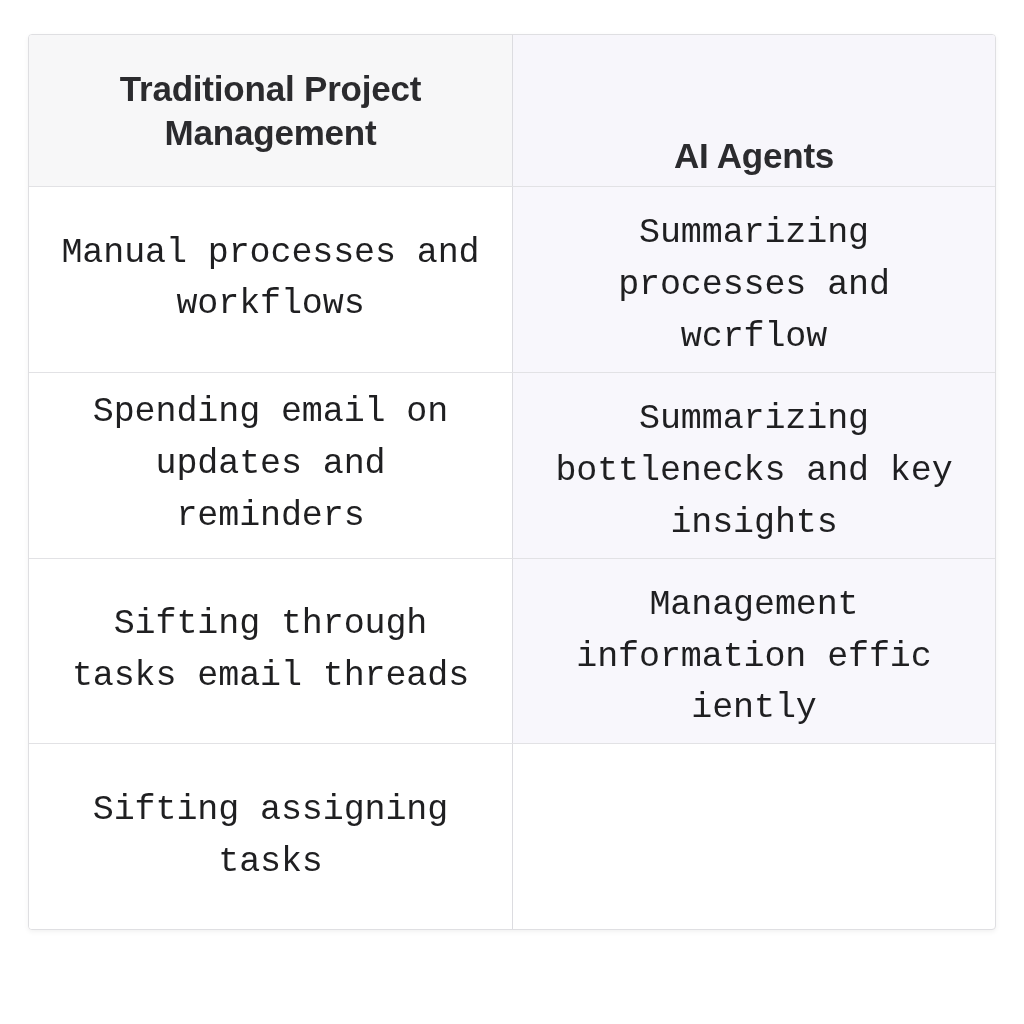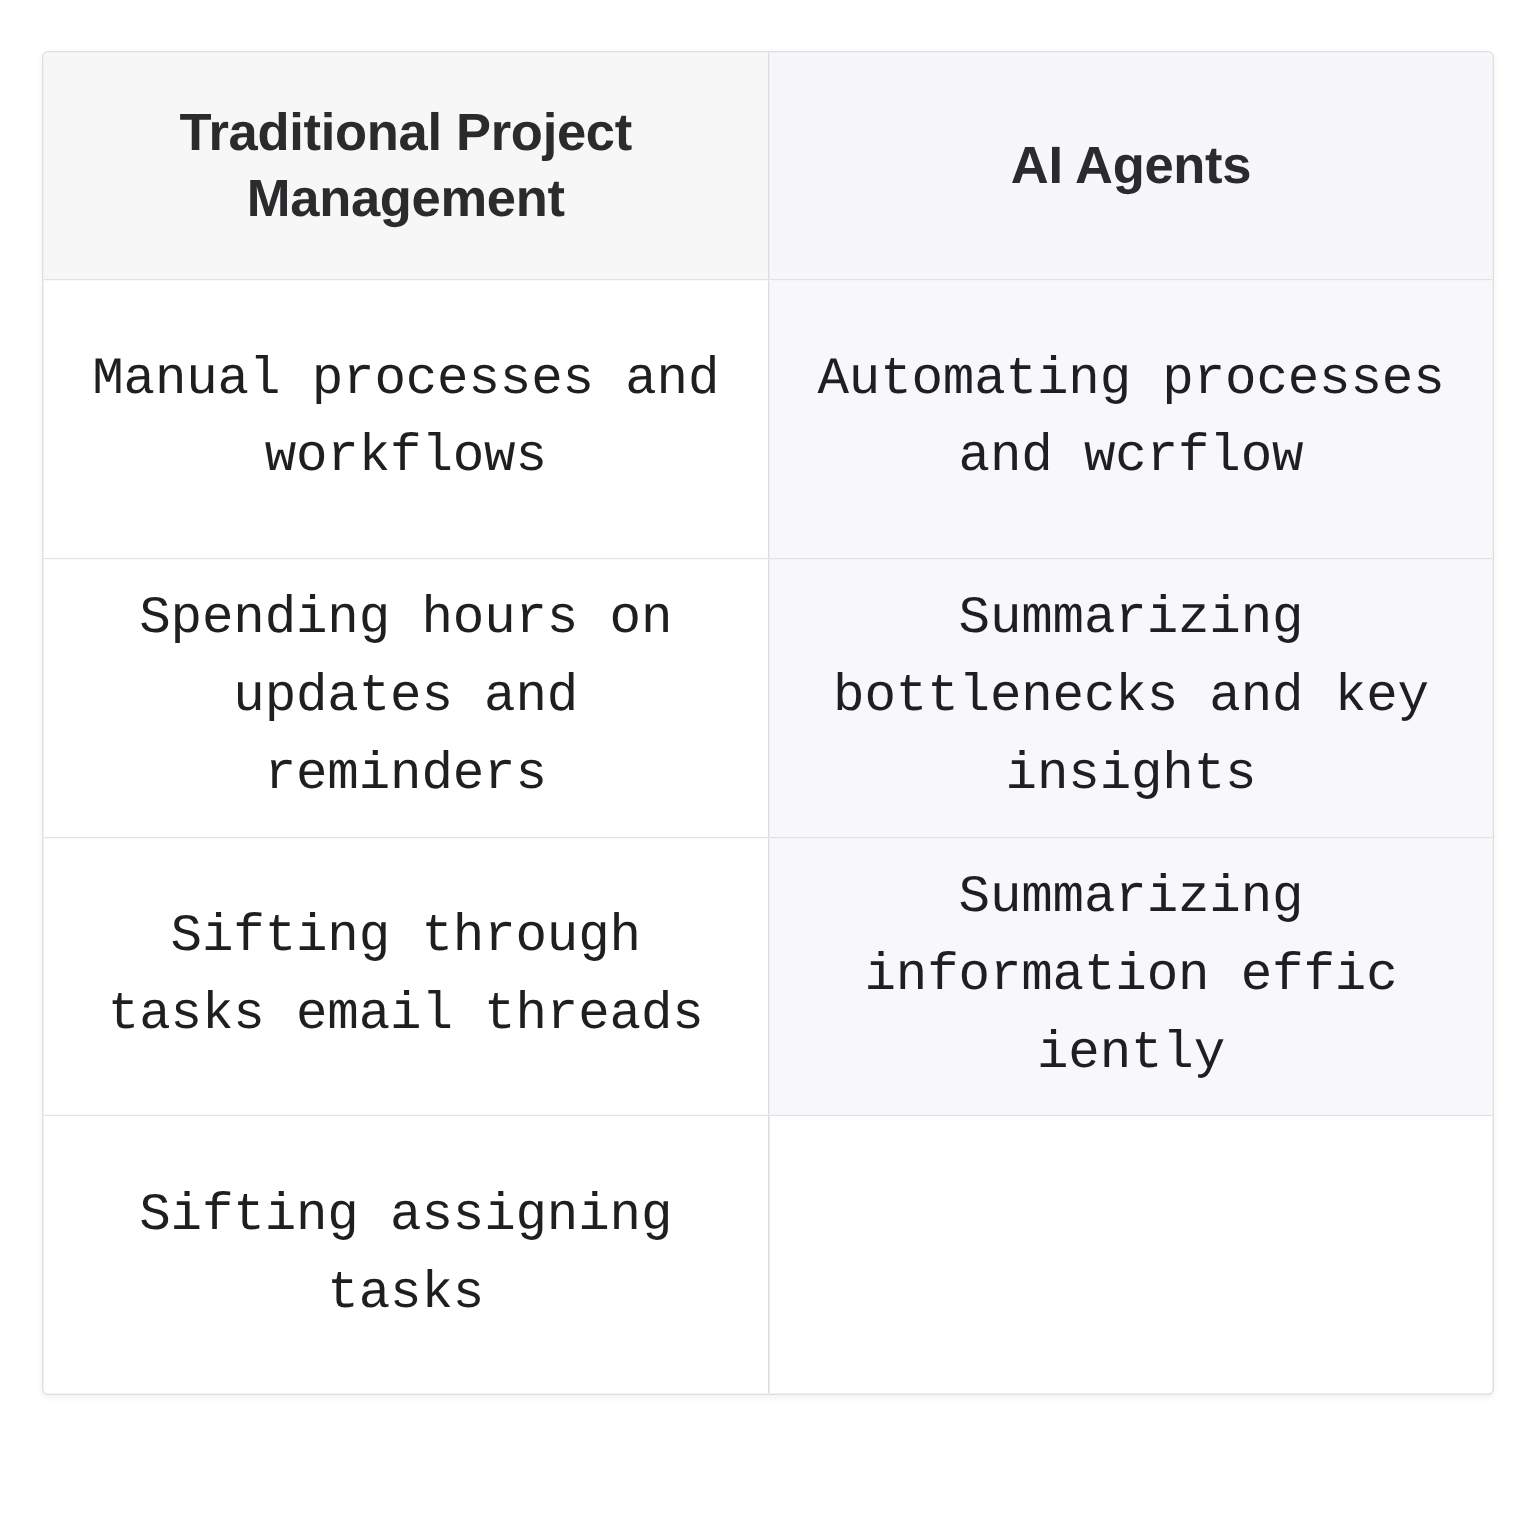"AI Agents" .col-right { align-items: none -> flex-end }
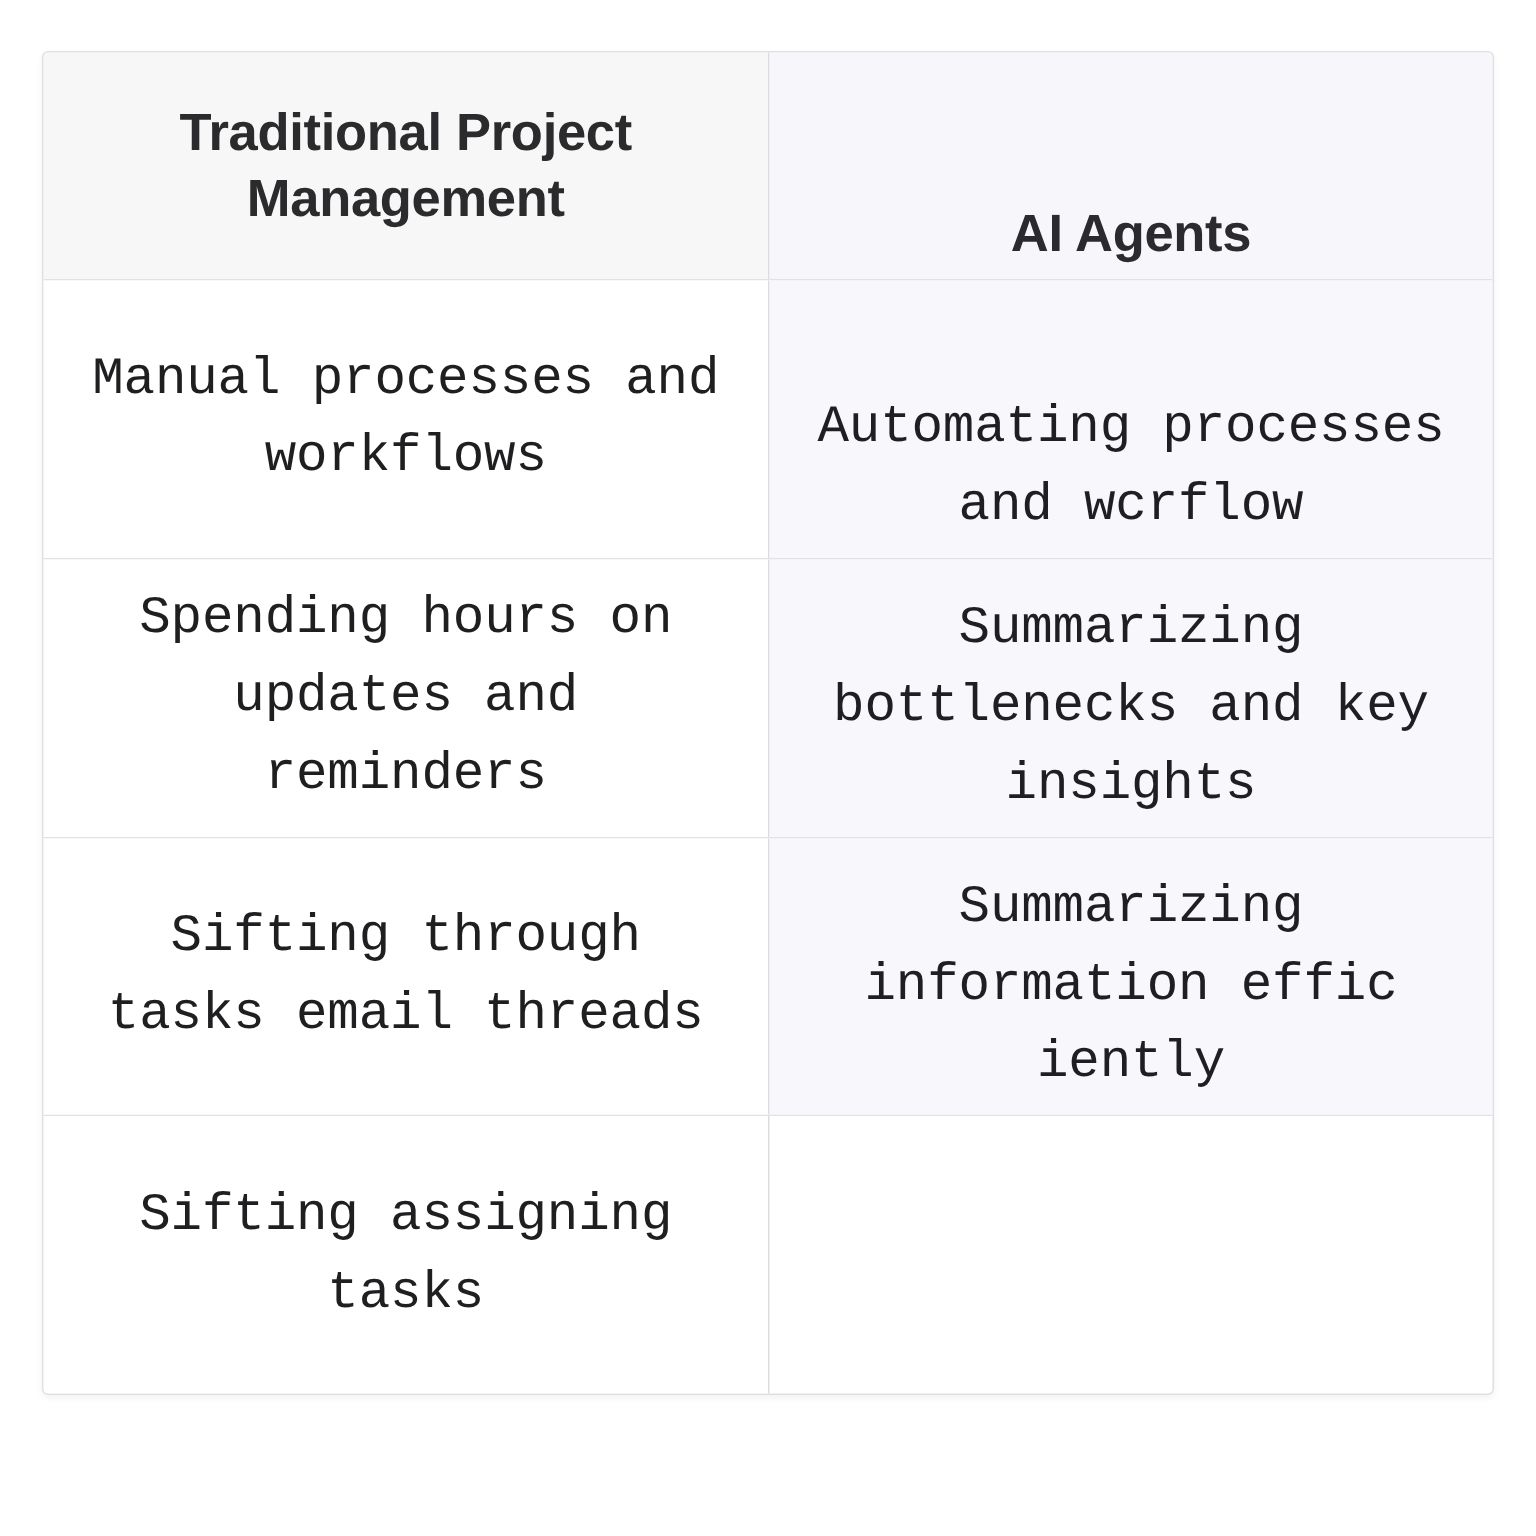"Automating processes and wcrflow" span.body-text { text: Automating -> Summarizing }
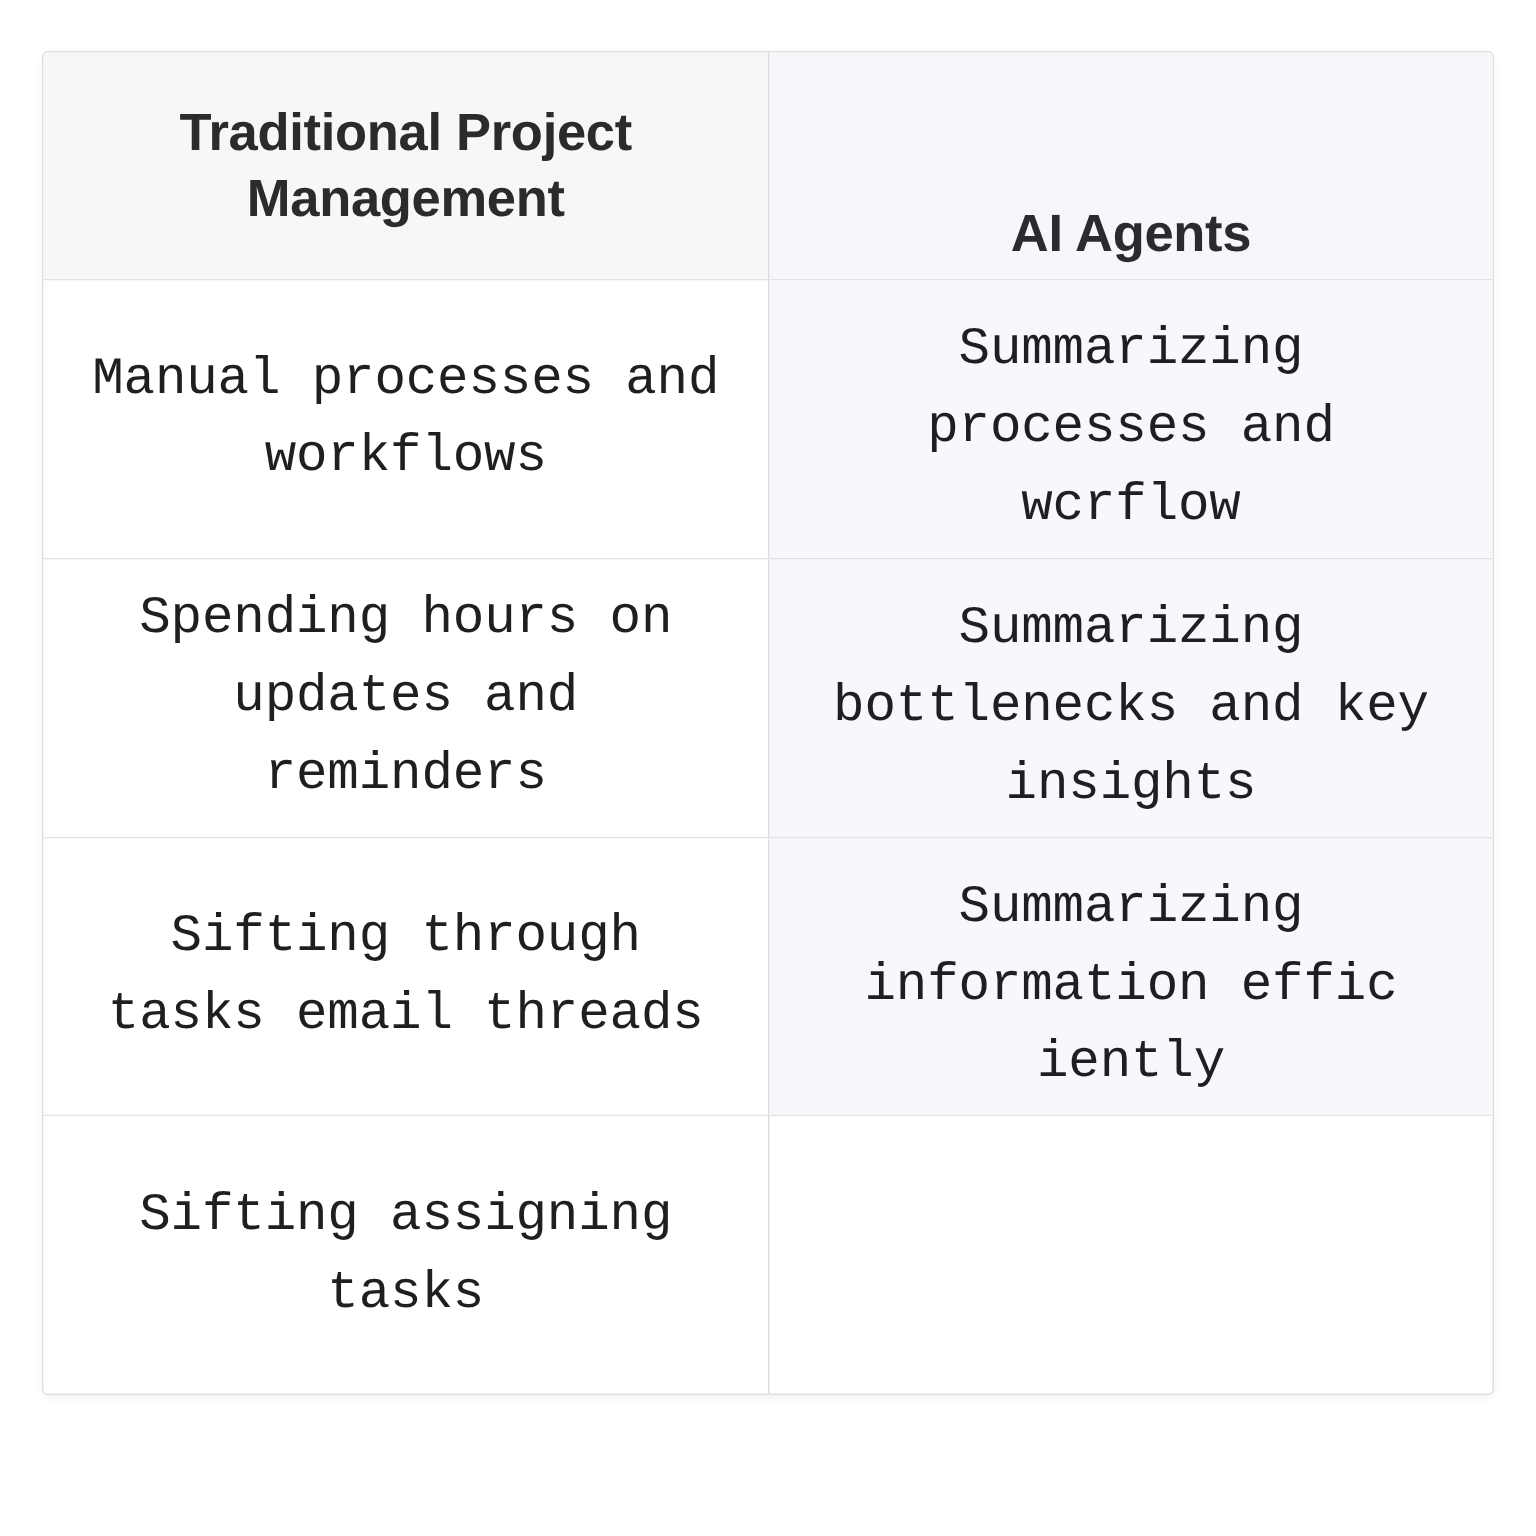"Spending hours on updates and" span.body-text { text: hours -> email }
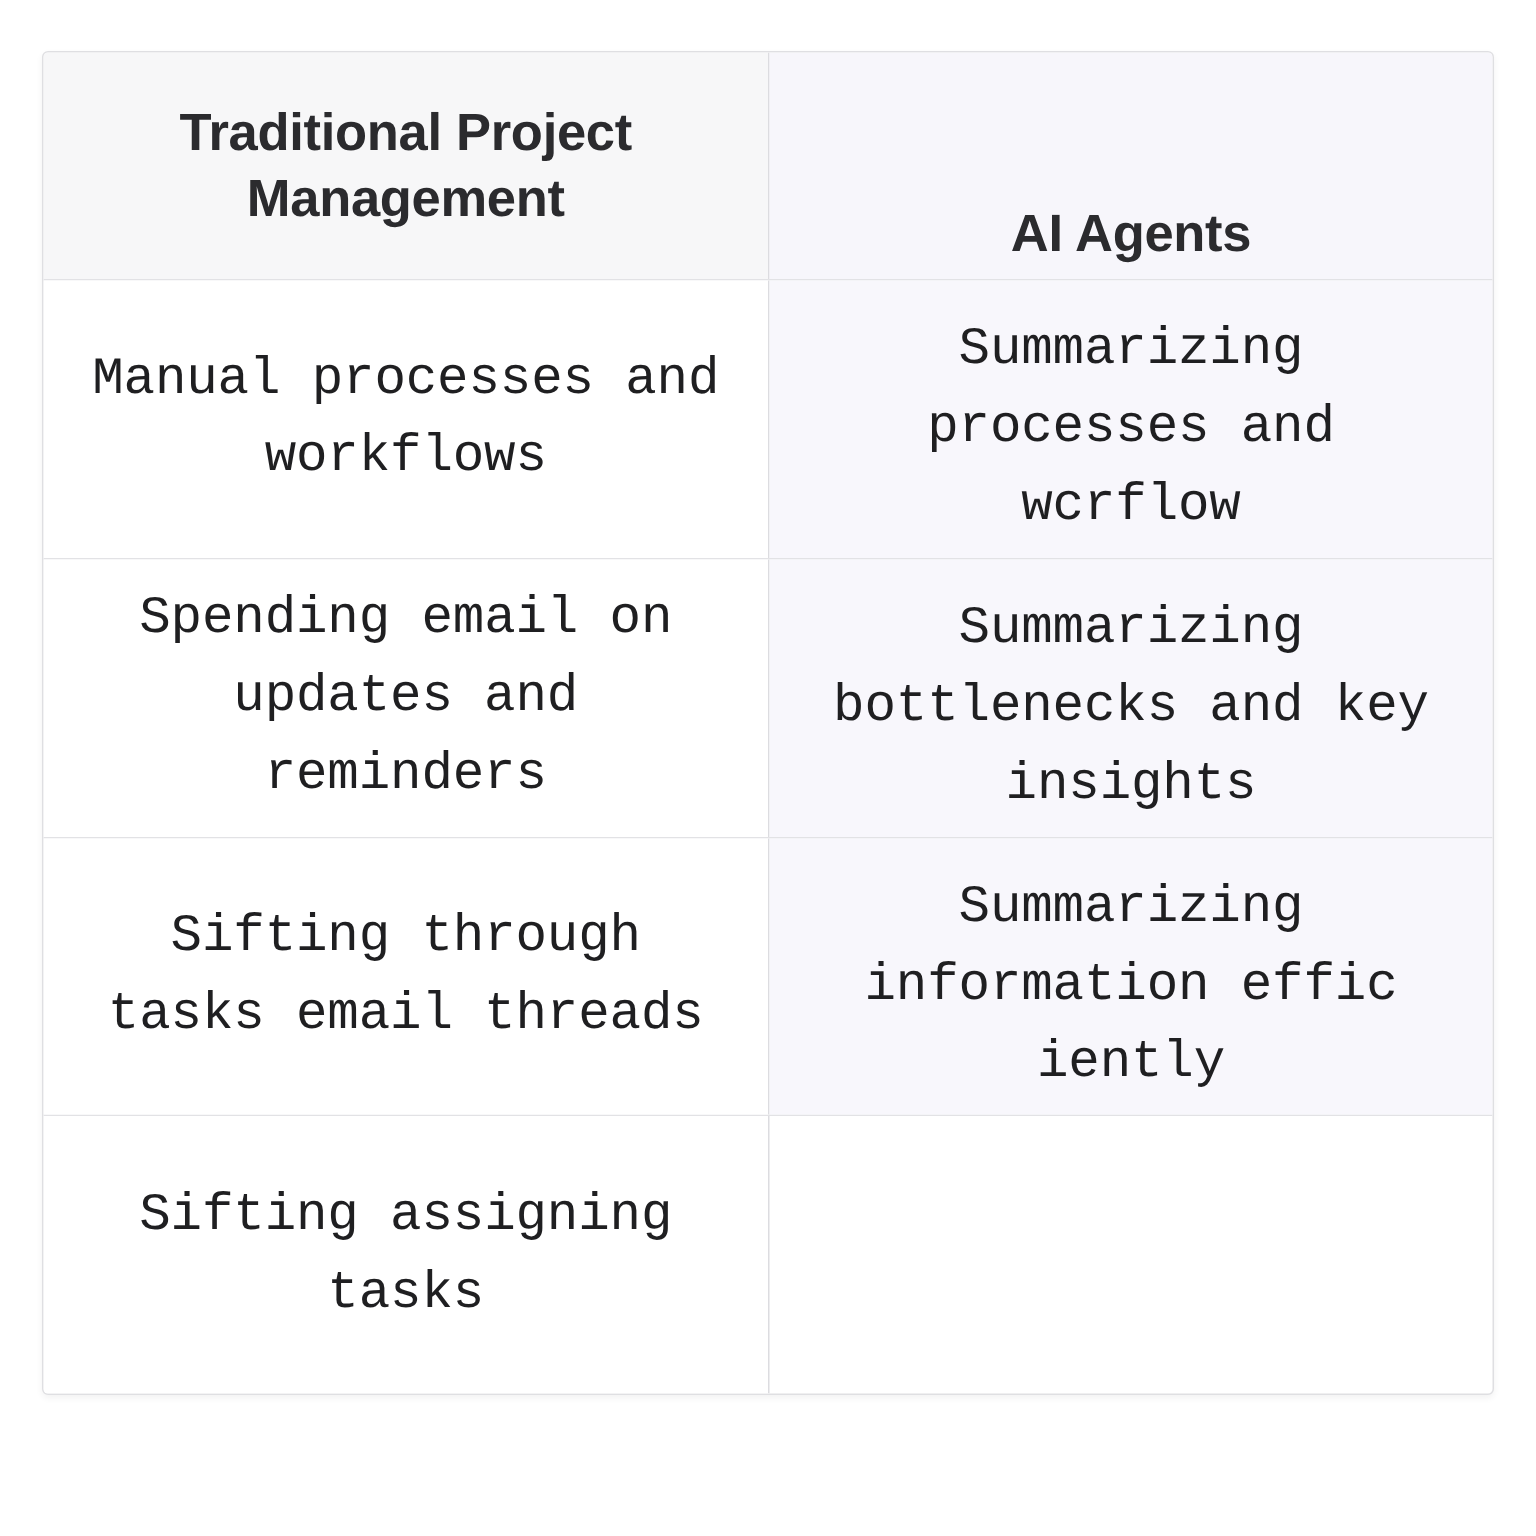"Summarizing information effic iently" span.body-text { text: Summarizing -> Management }
